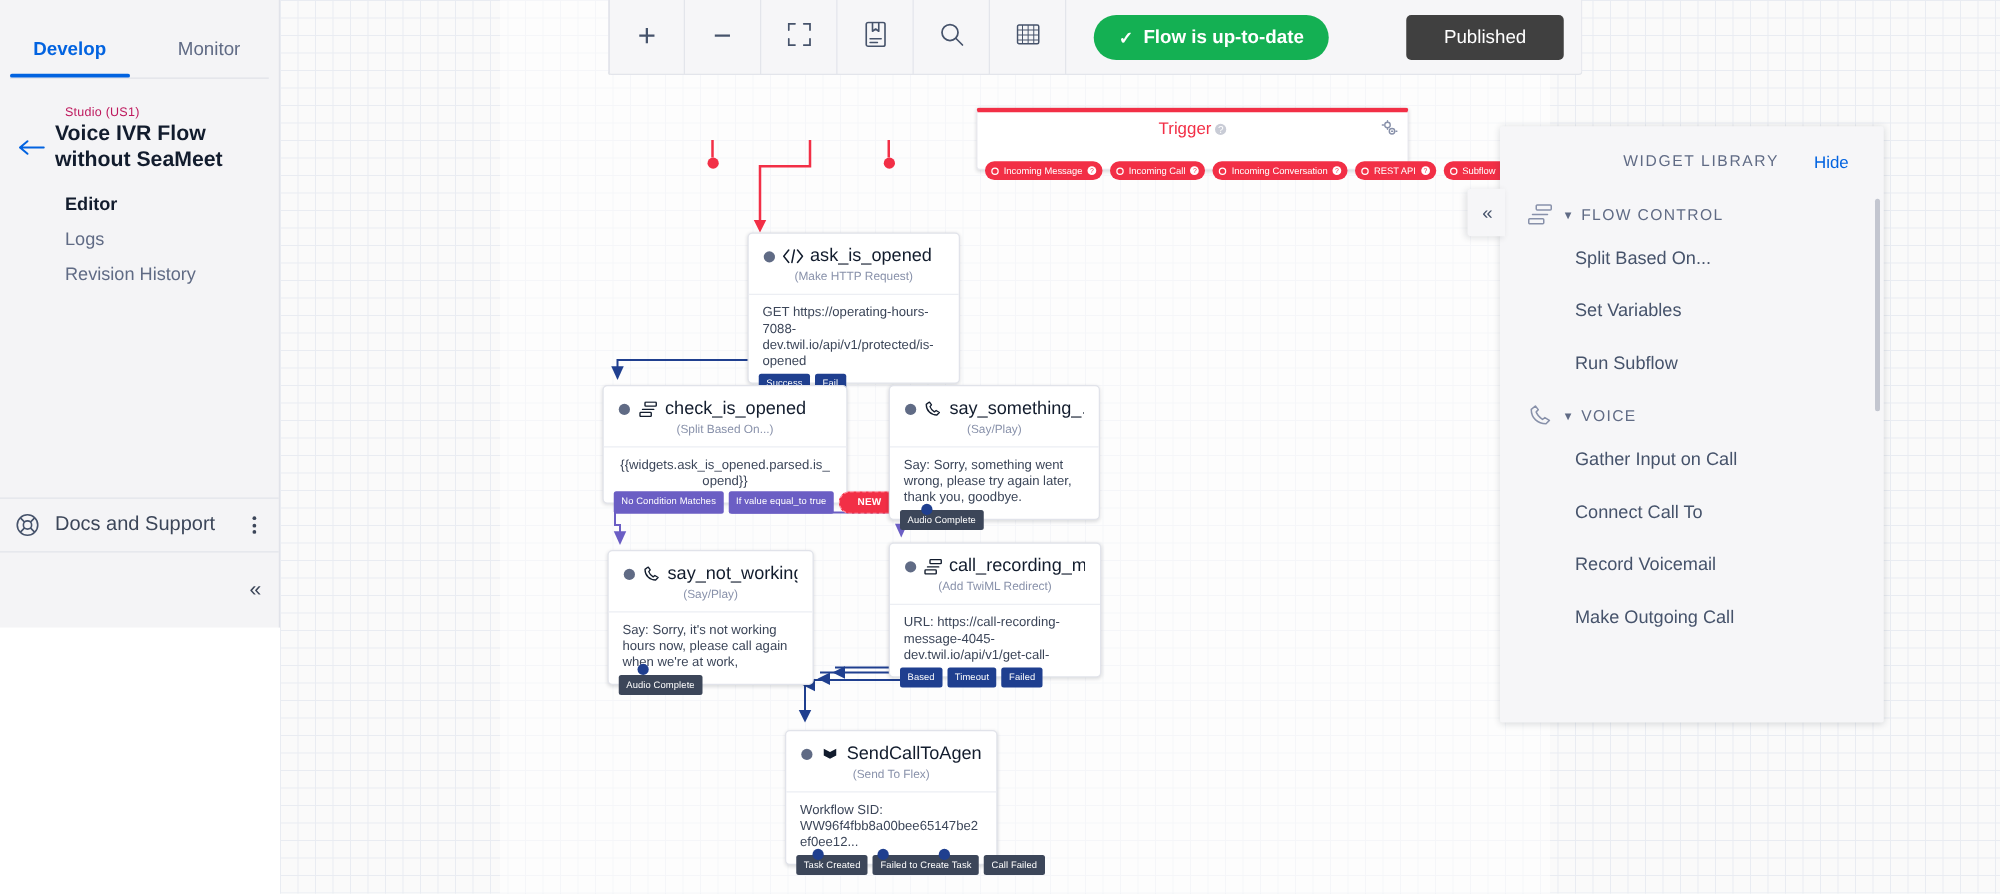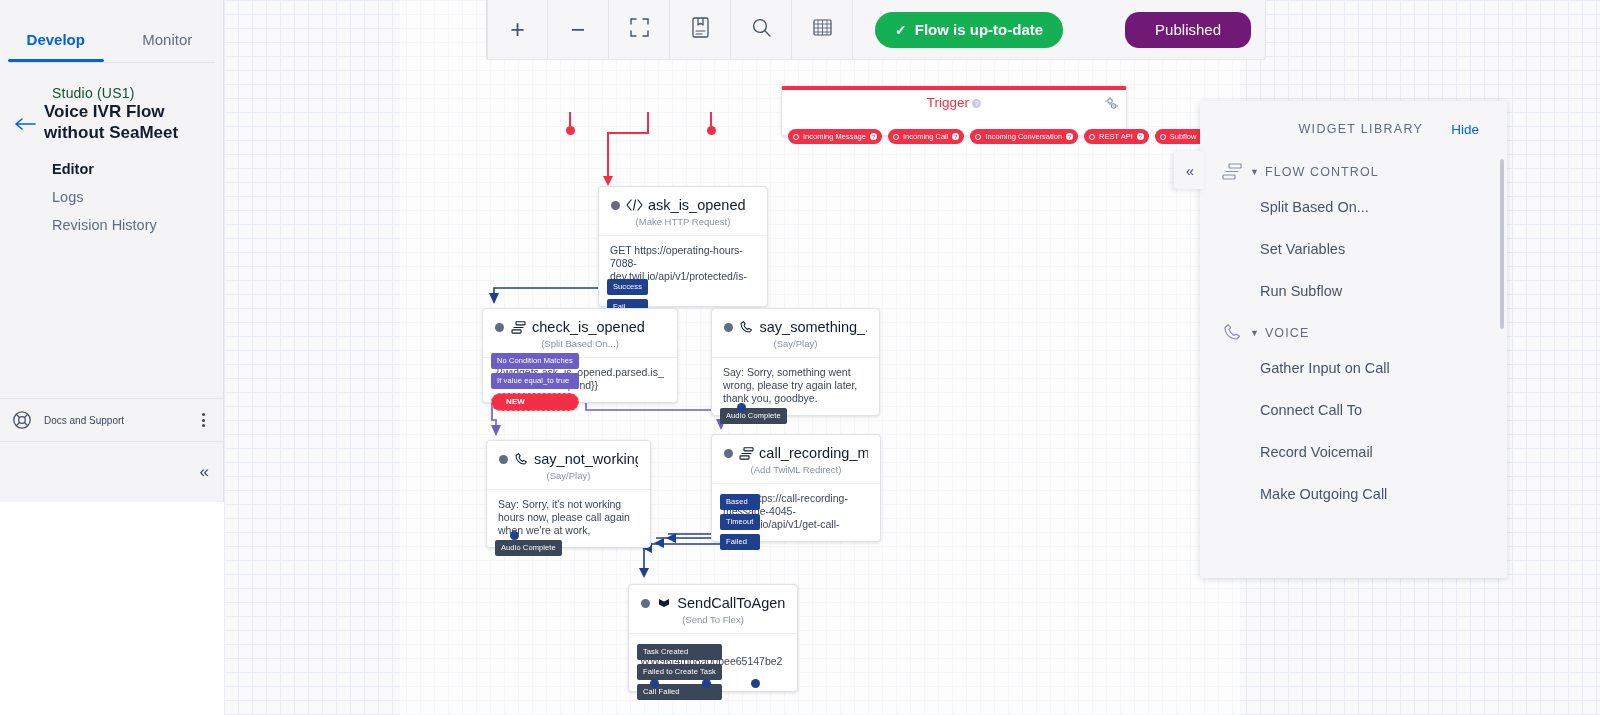"Published" .published-btn { background: #701a75 -> #404040; border-radius: 14px -> 4px }
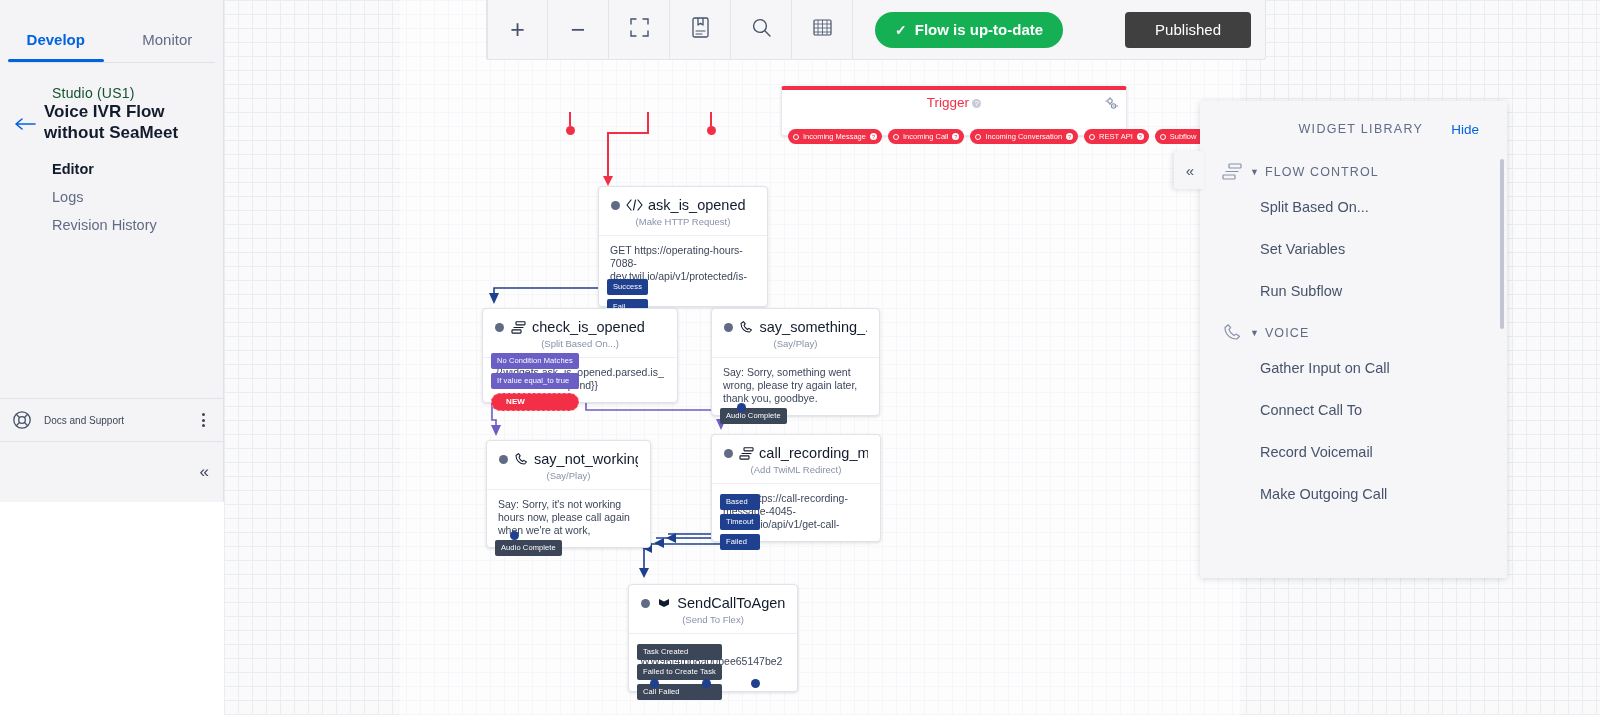"Studio (US1)" .studio-label { color: #14532d -> #be185d; font-size: 14px -> 10px }
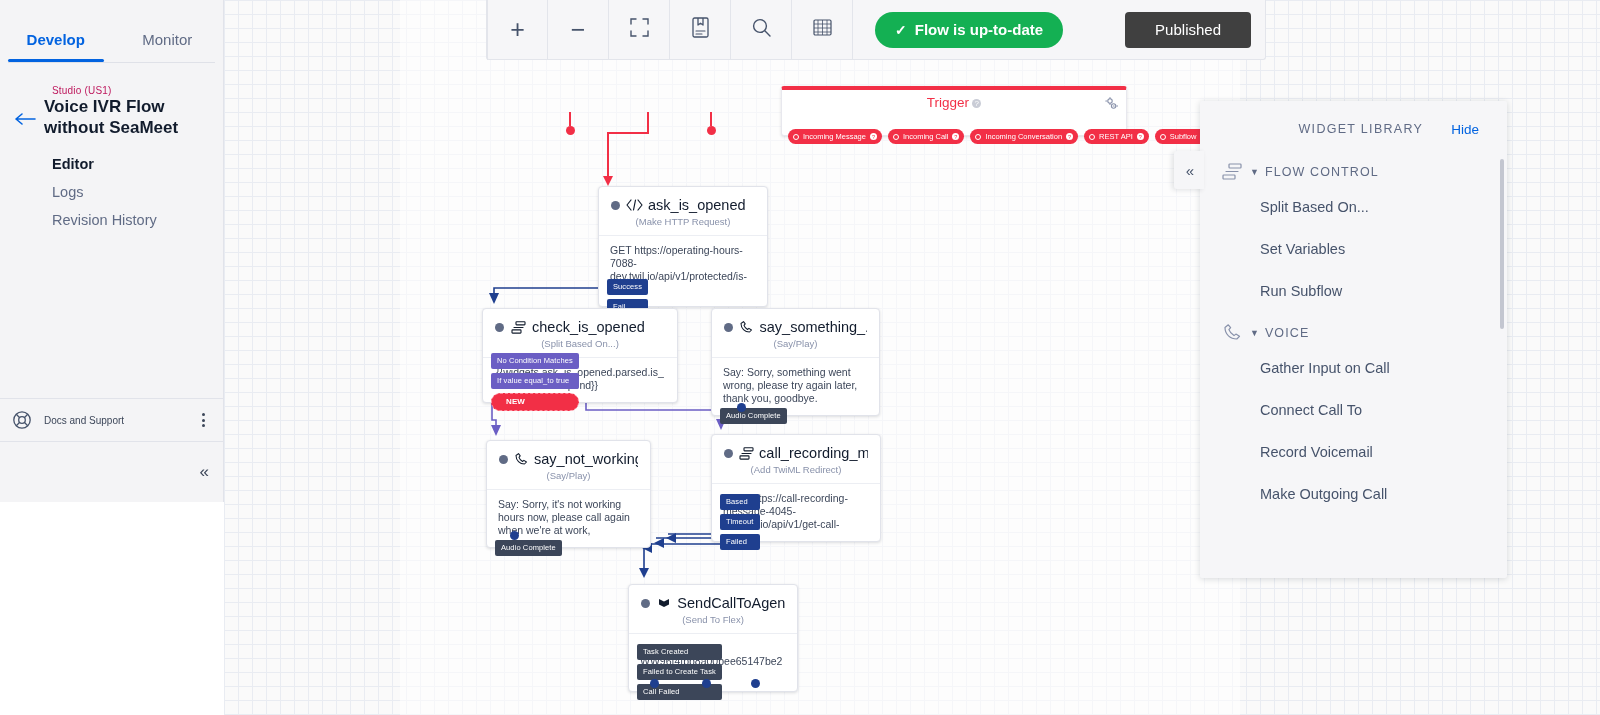"Success" .pills { flex-direction: column -> none }
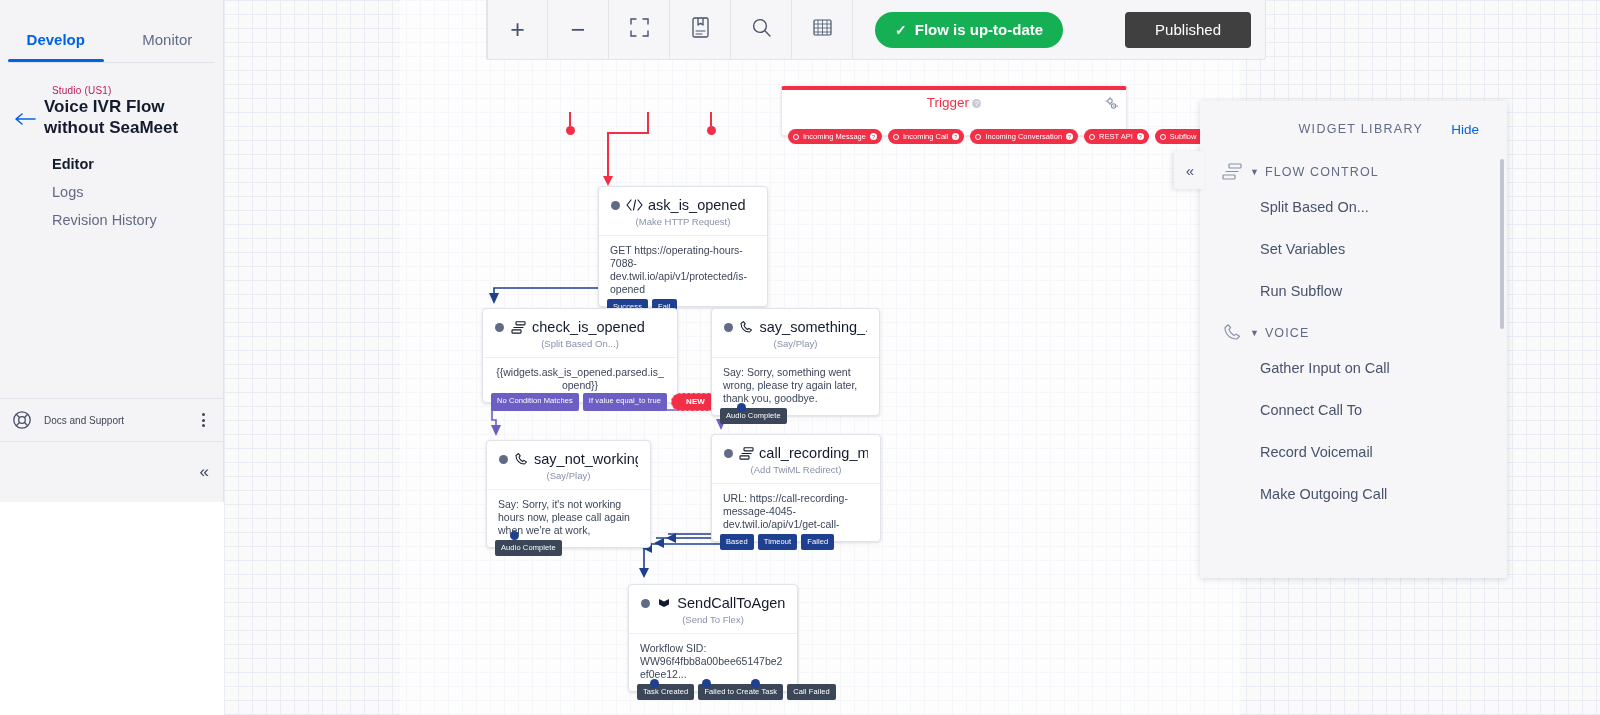"Docs and Support" .docs-text { font-size: 10px -> 16px }
